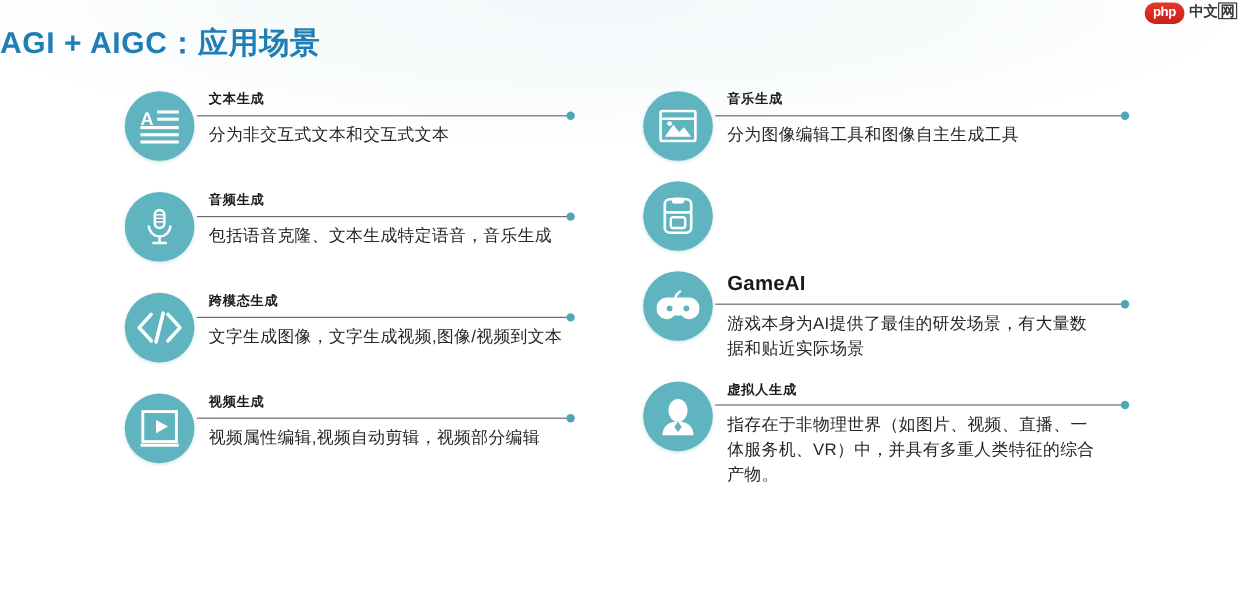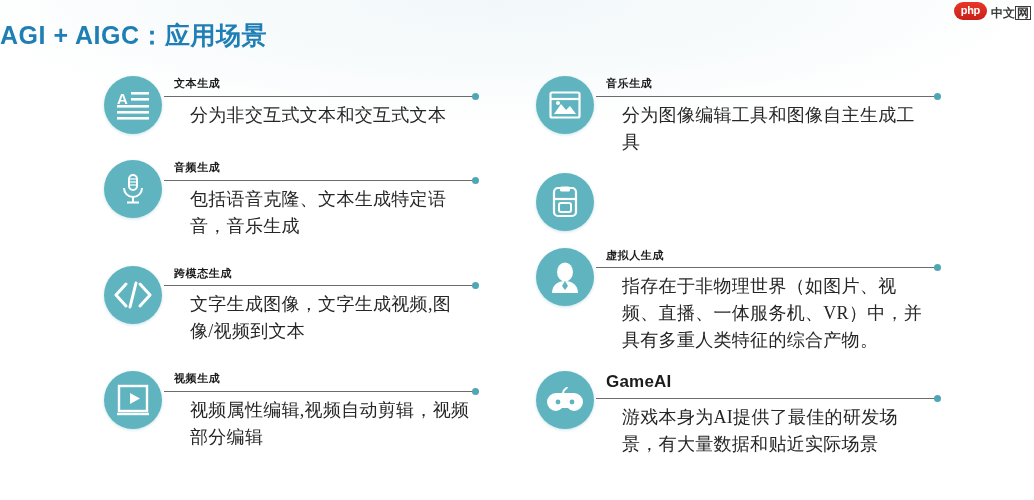"php" #watermark { align-items: flex-end -> flex-start }
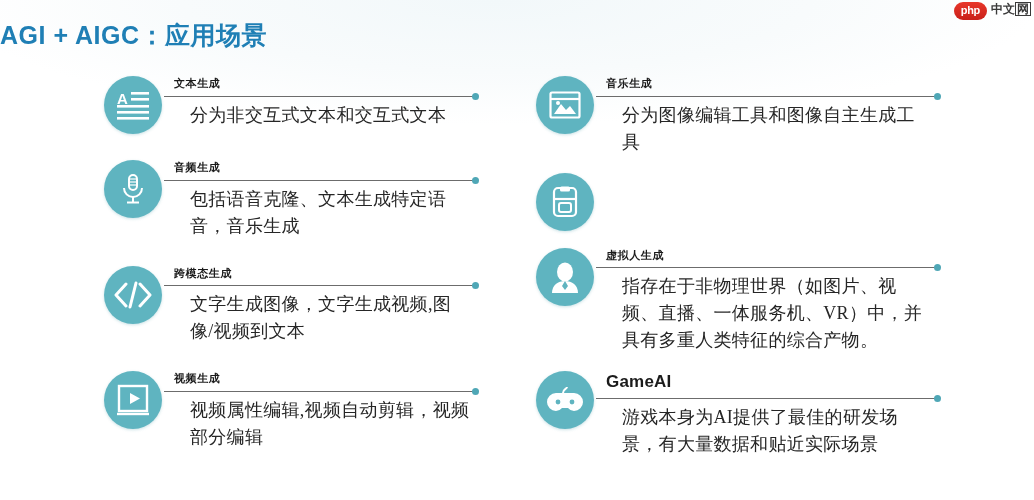"分为非交互式文本和交互式文本" .desc { font-family: Liberation Serif, serif -> Liberation Sans, sans-serif; font-size: 18px -> 14px; margin-left: 16px -> none }
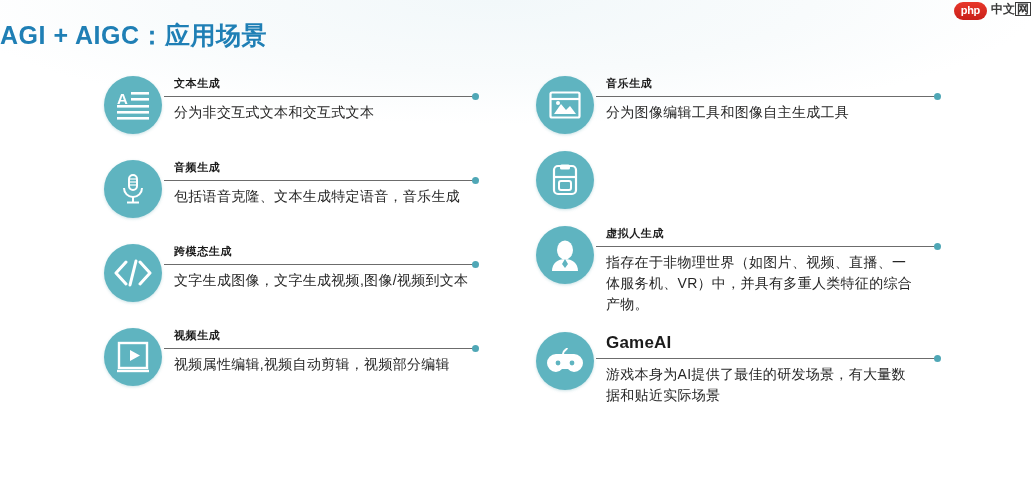"虚拟人生成" div.item { order: before "GameAI" -> after "GameAI" }
